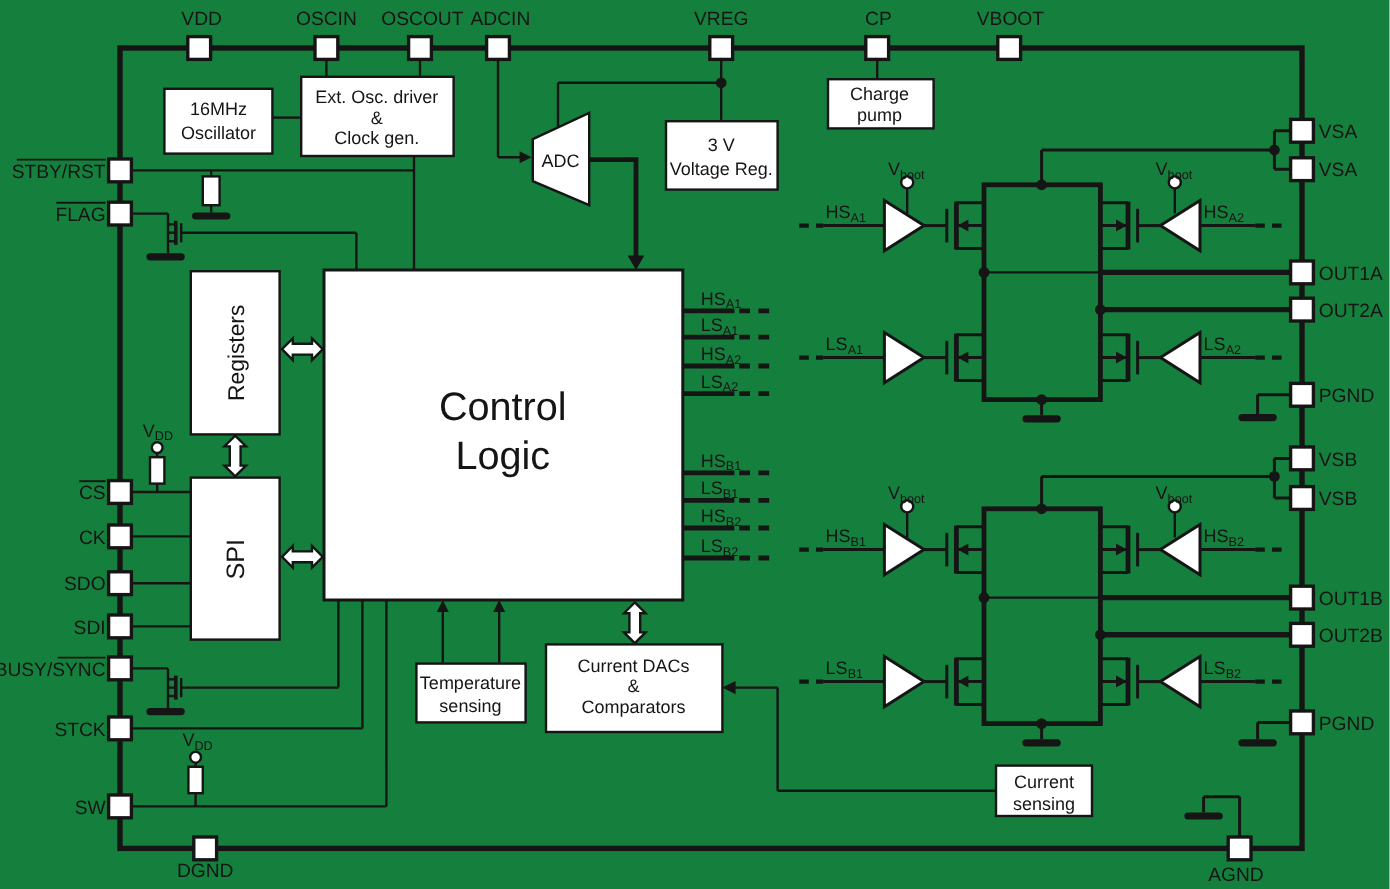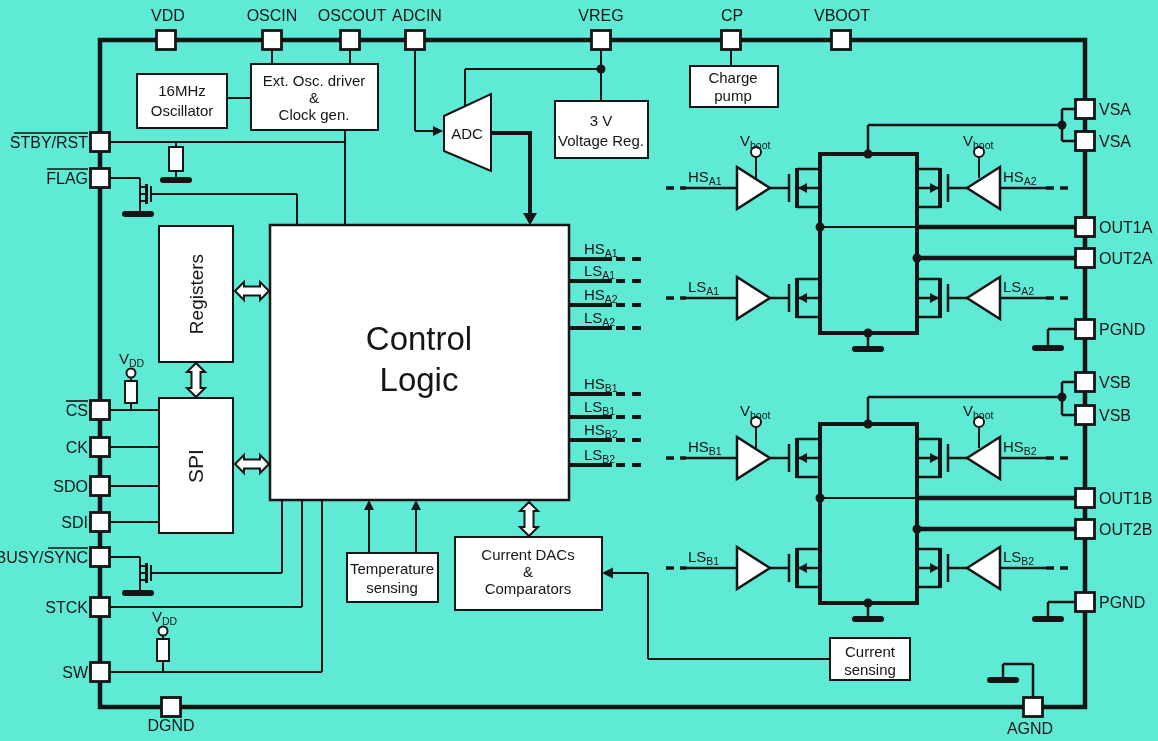"VDD" .stage { background: #5eead4 -> #15803d }
